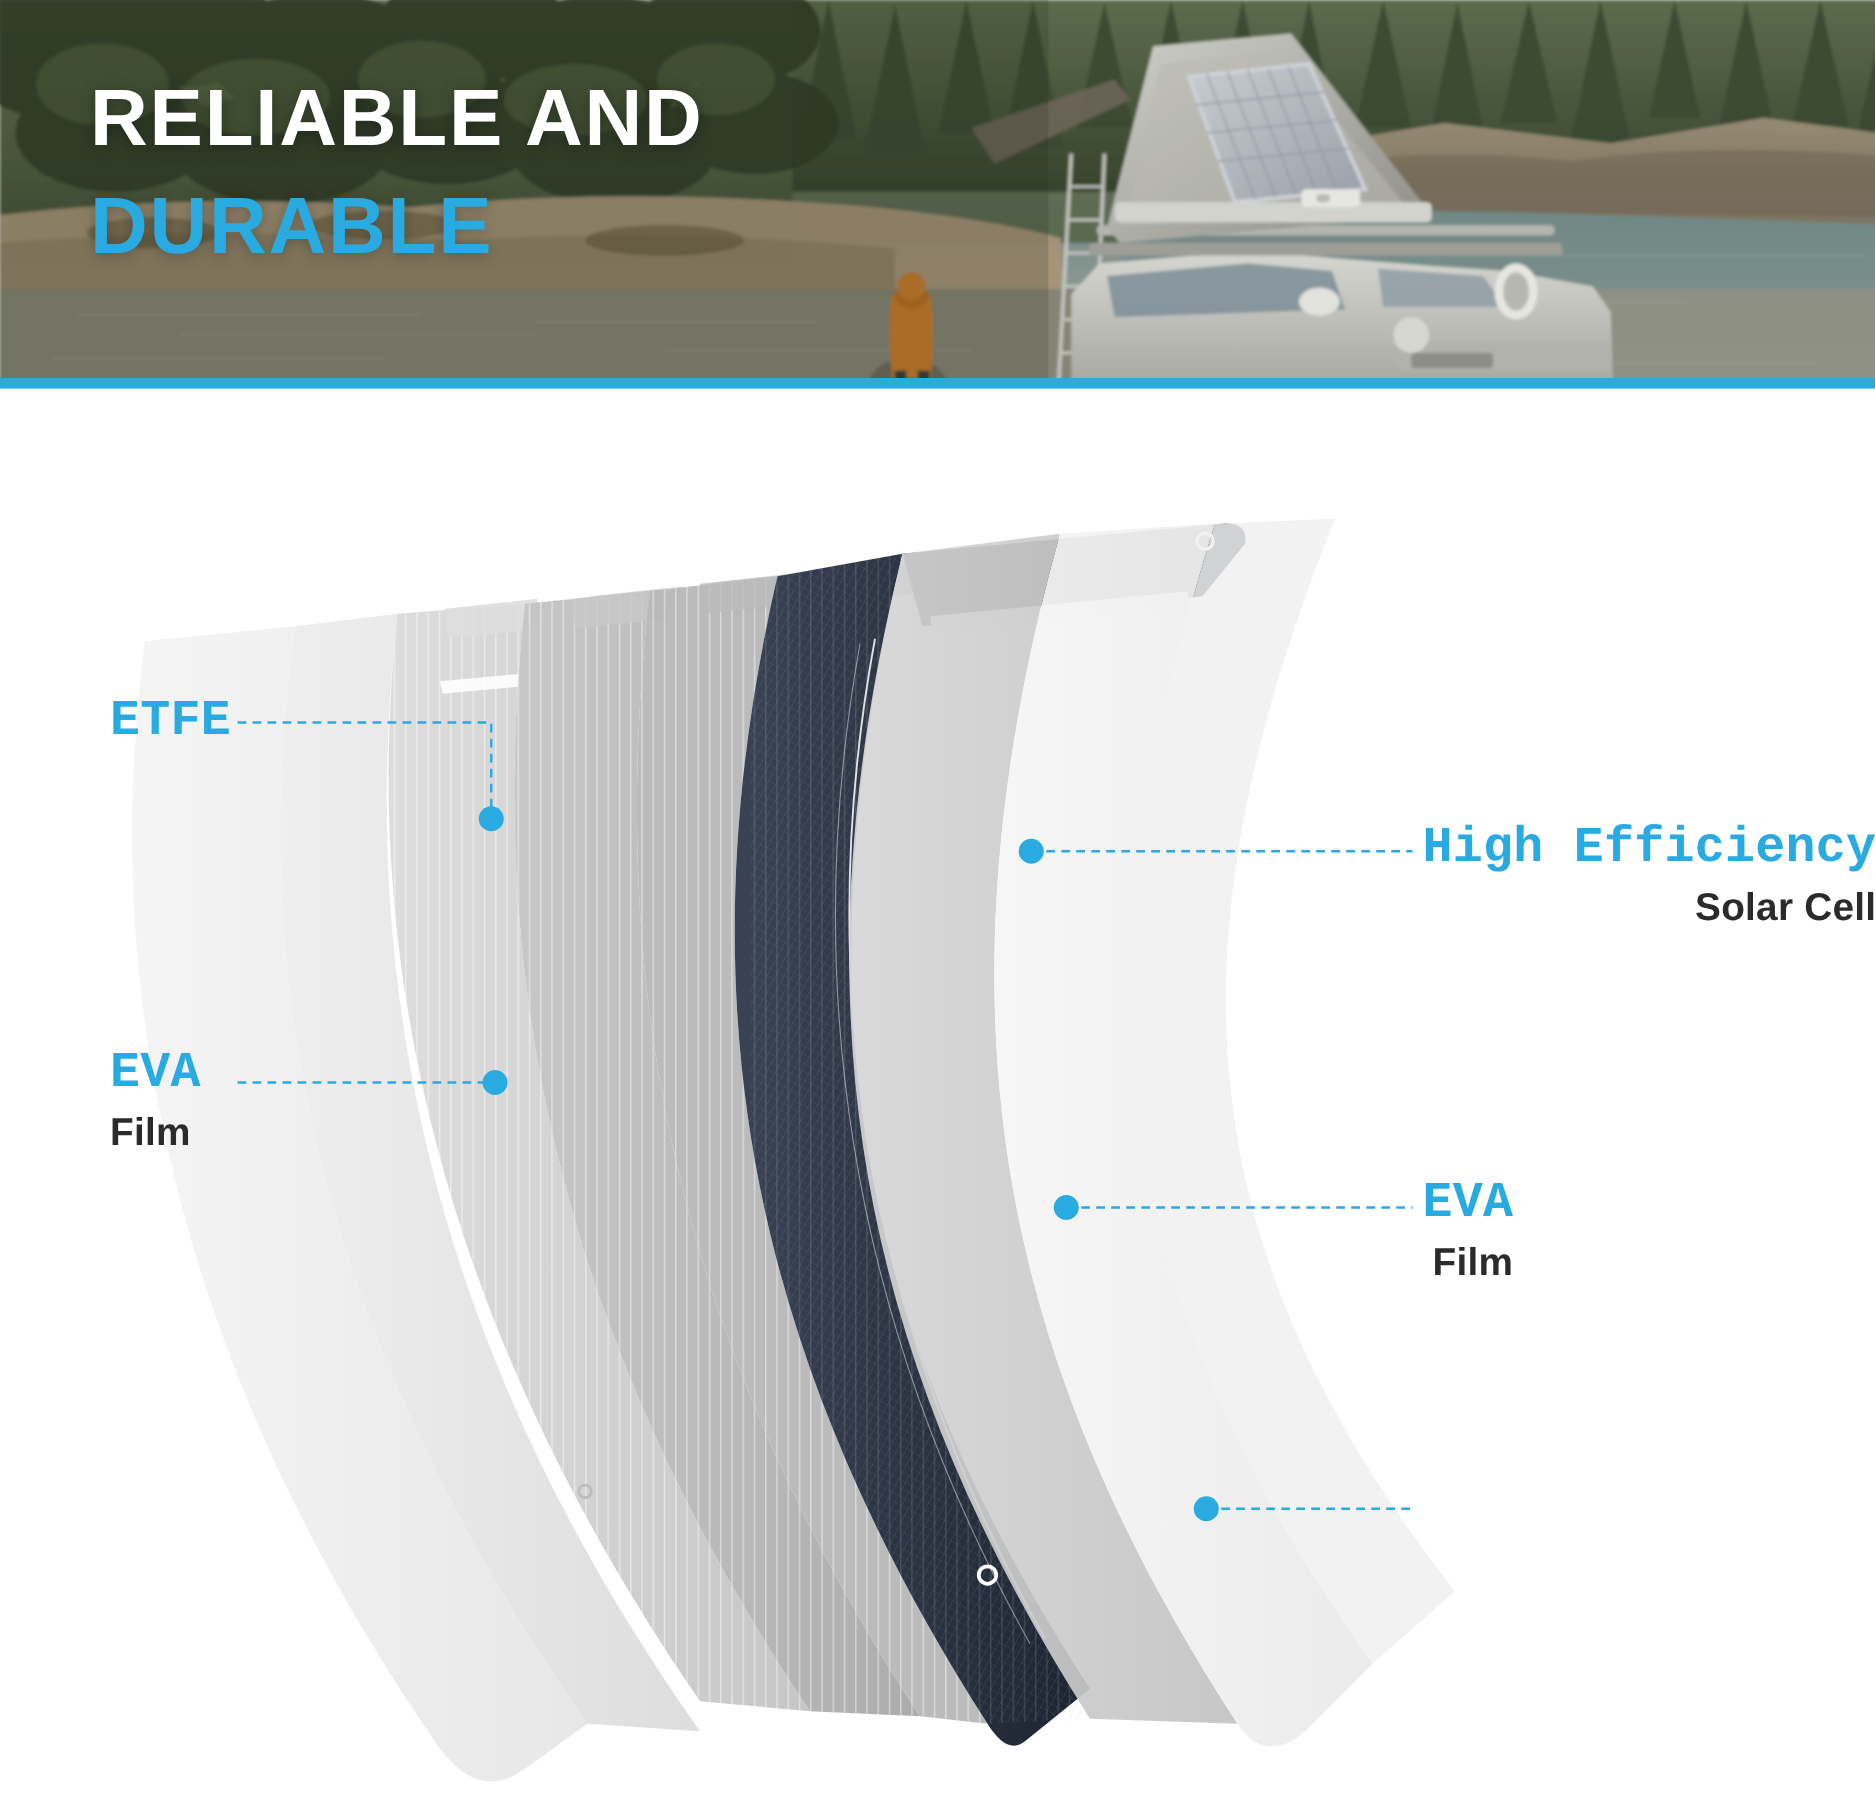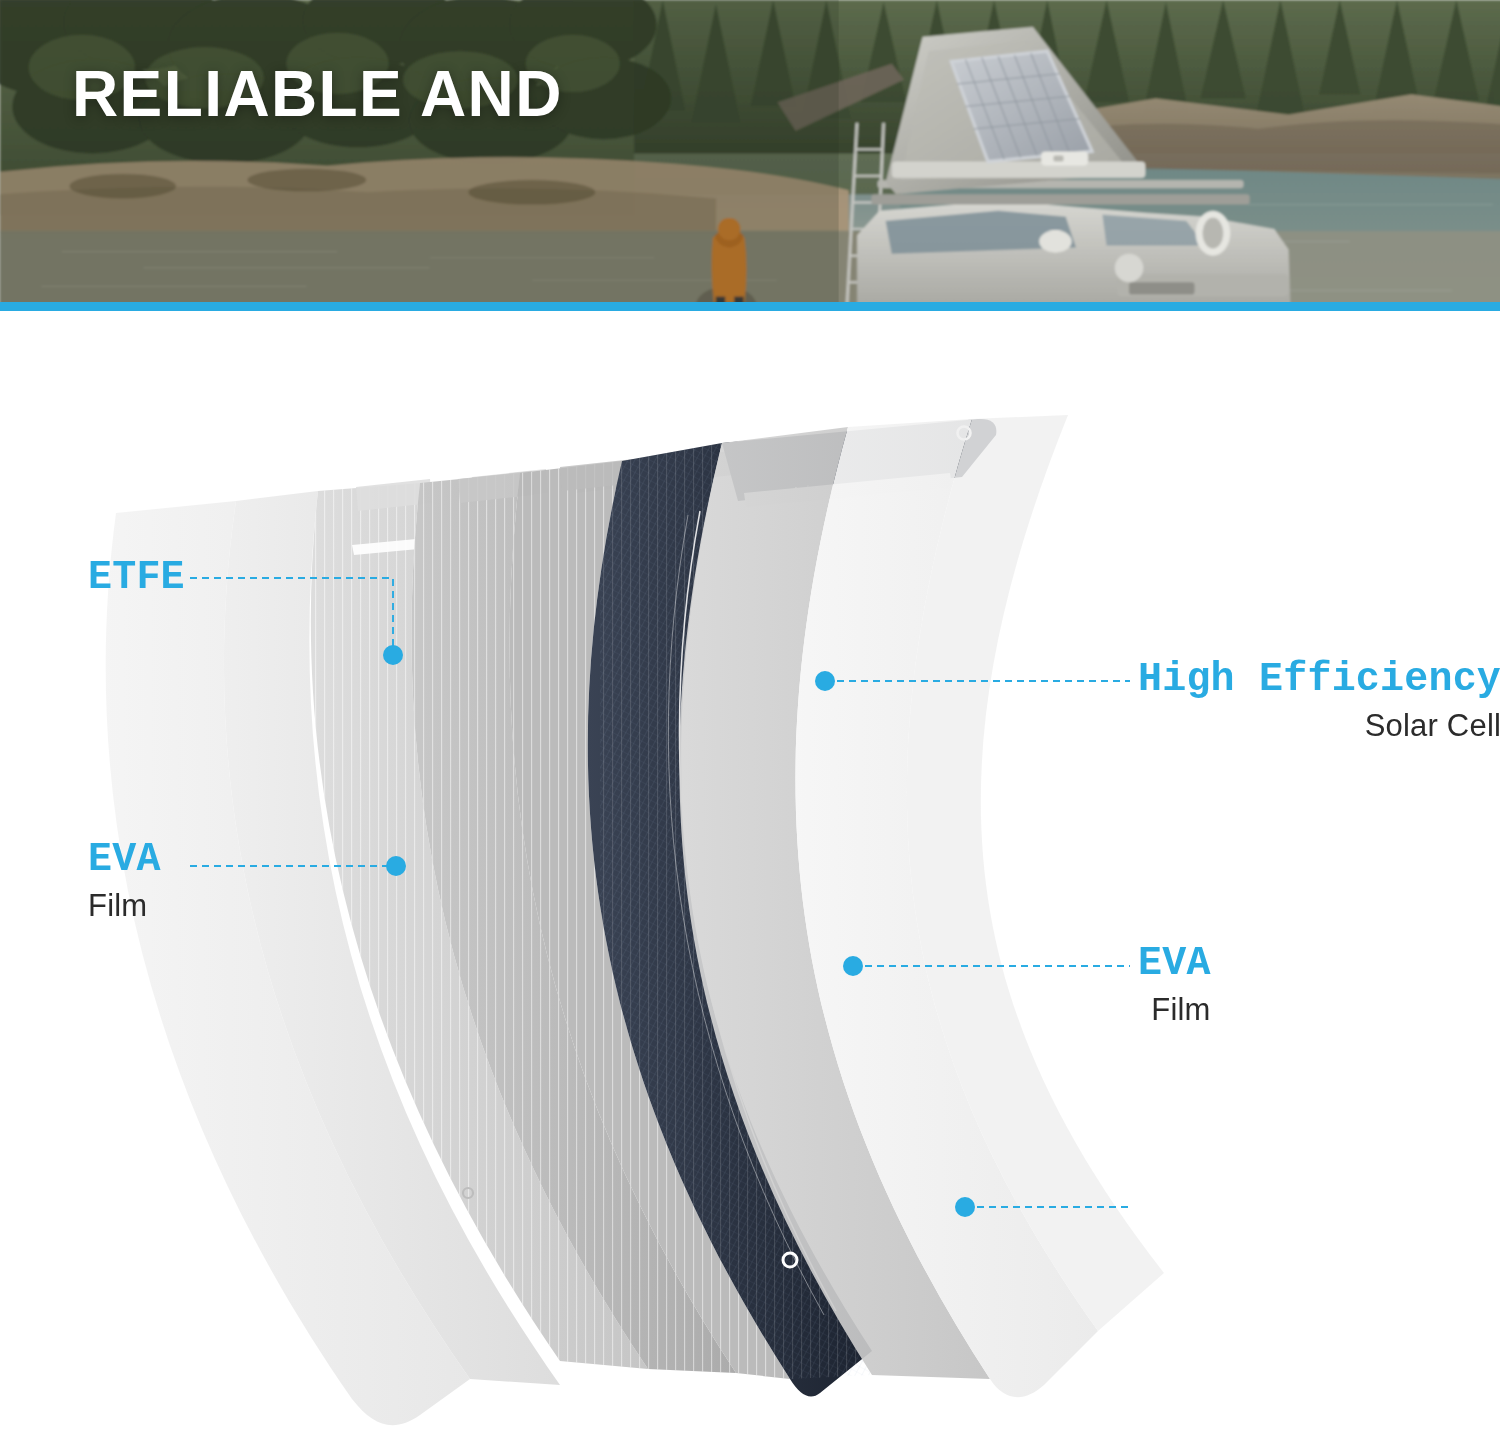"DURABLE" span.hero-line2 { html: none -> <span>DURABLE</span> }
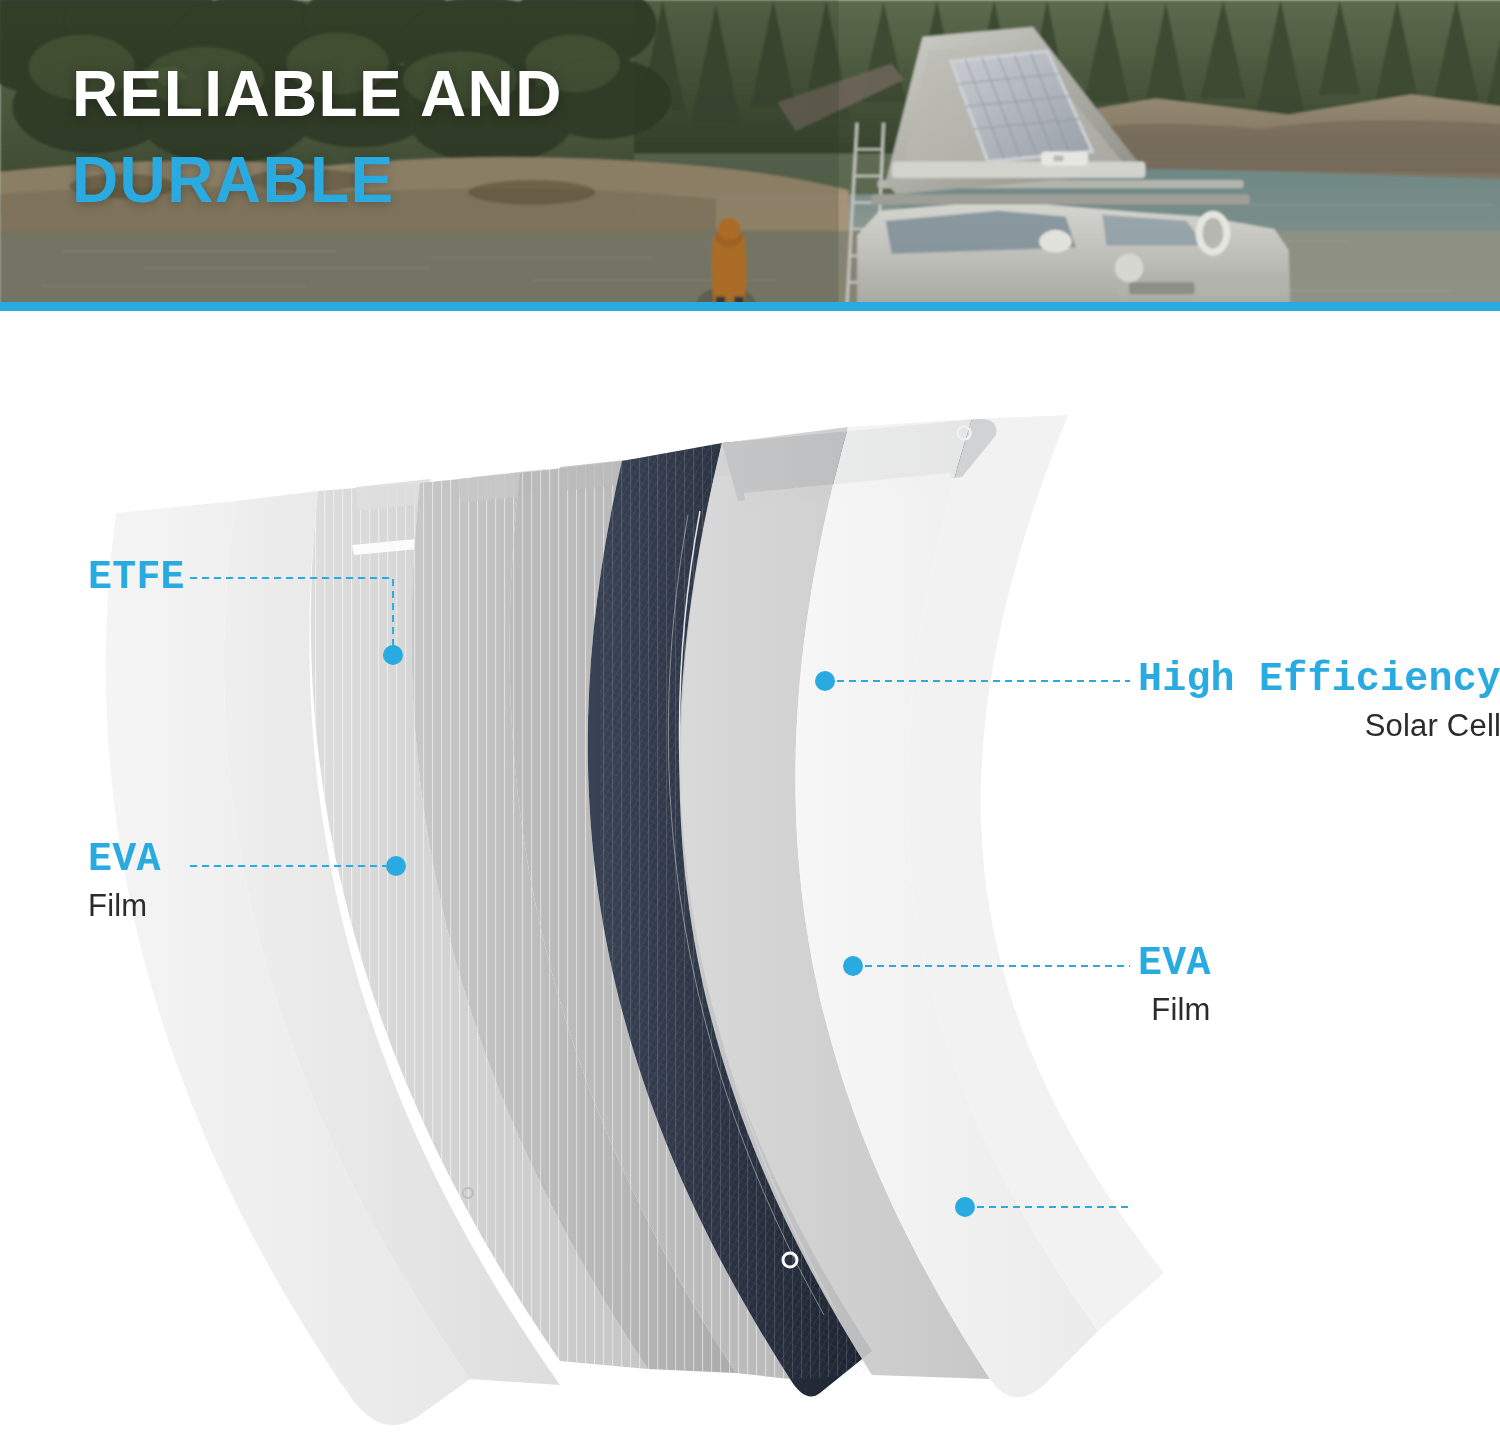"Solar Cell" .callout .lbl-sub { font-weight: normal -> bold }
